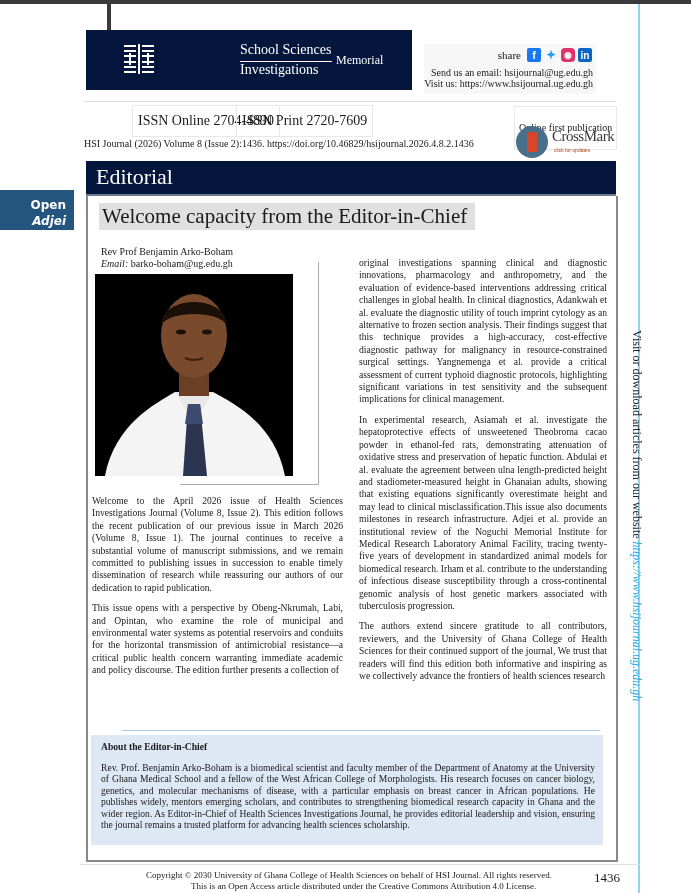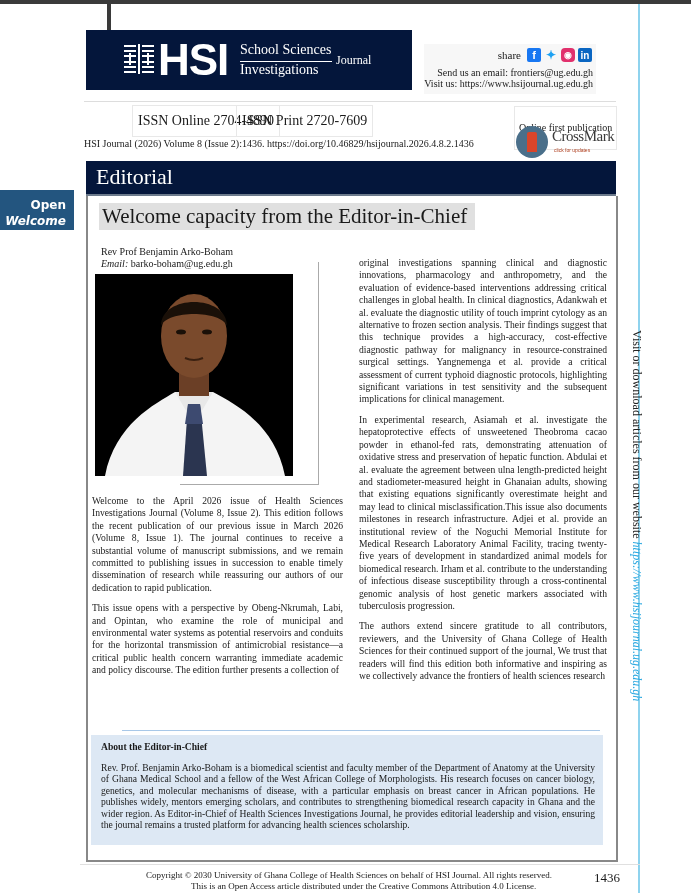"HSI" div.logo-hsi { html: <div>HSI</div> -> none }
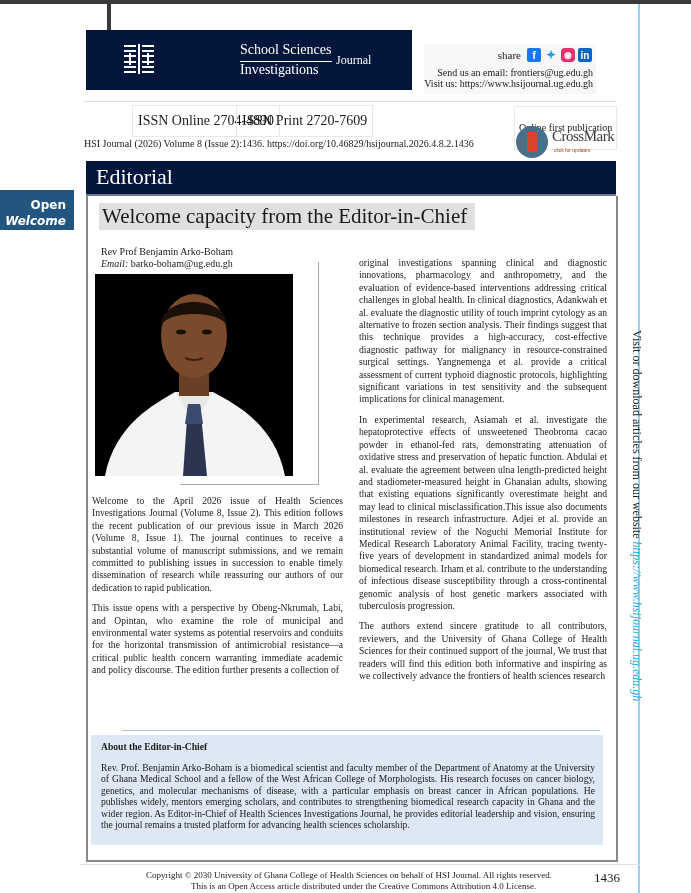"Journal" div.logo-journal { text: Journal -> Memorial }
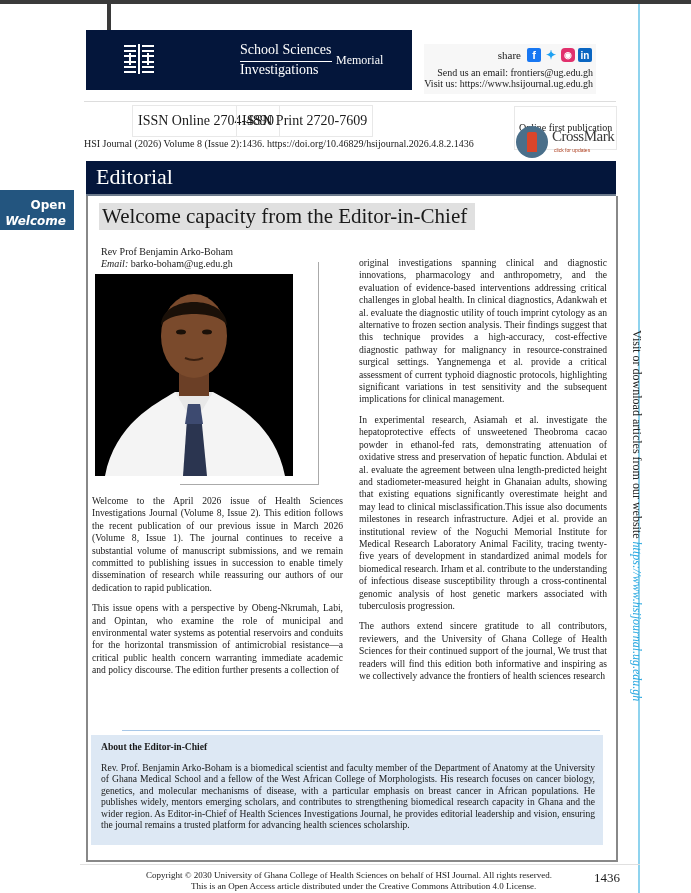"Send us an email: frontiers@ug.edu.gh" div.contact1 { text: frontiers@ug.edu.gh -> hsijournal@ug.edu.gh }
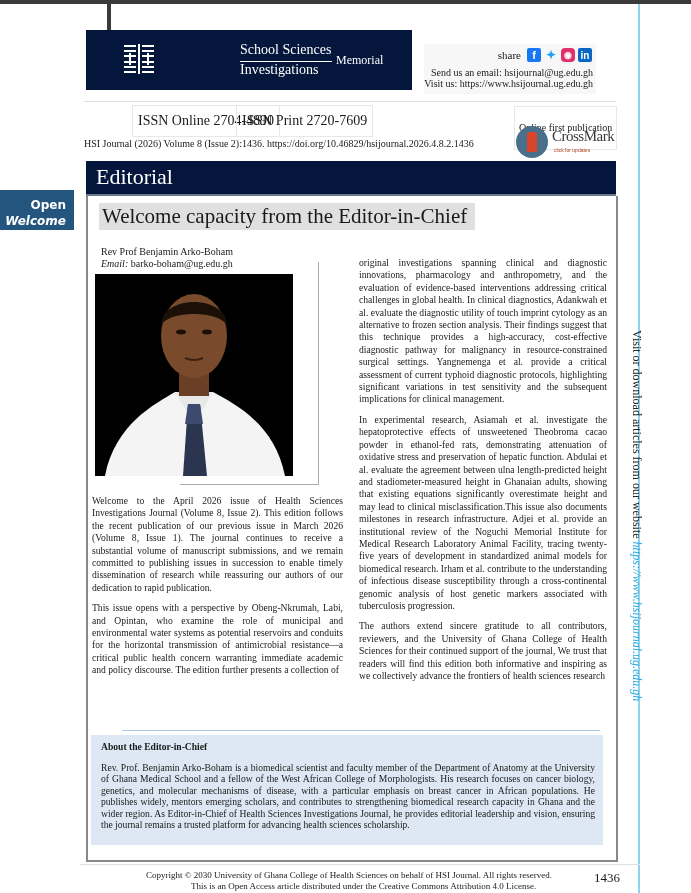"Welcome" div.oa2 { text: Welcome -> Adjei }
